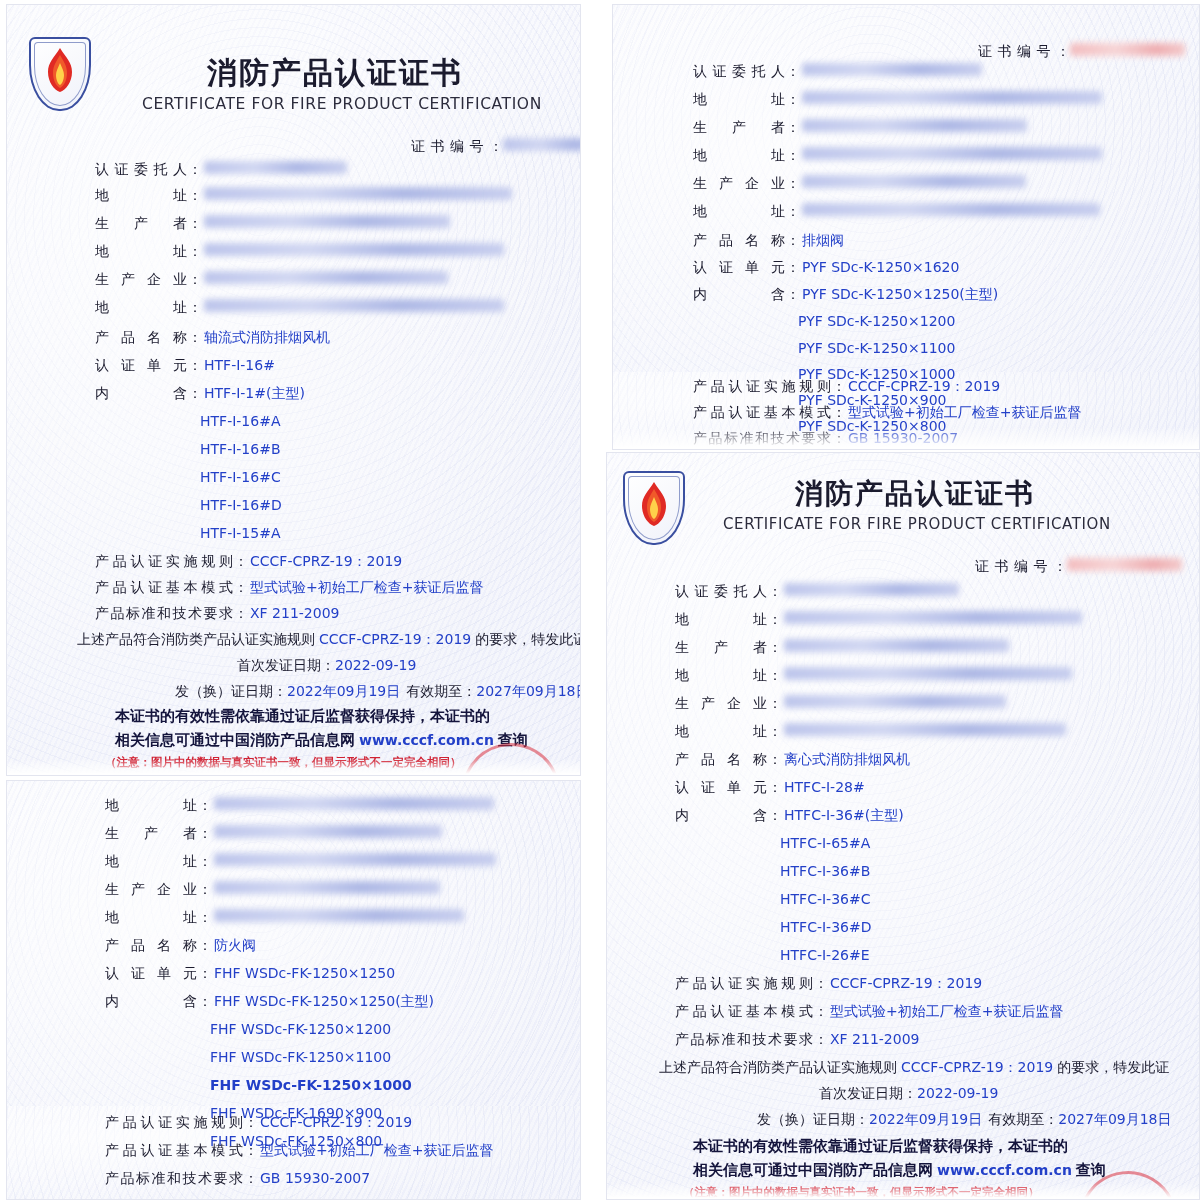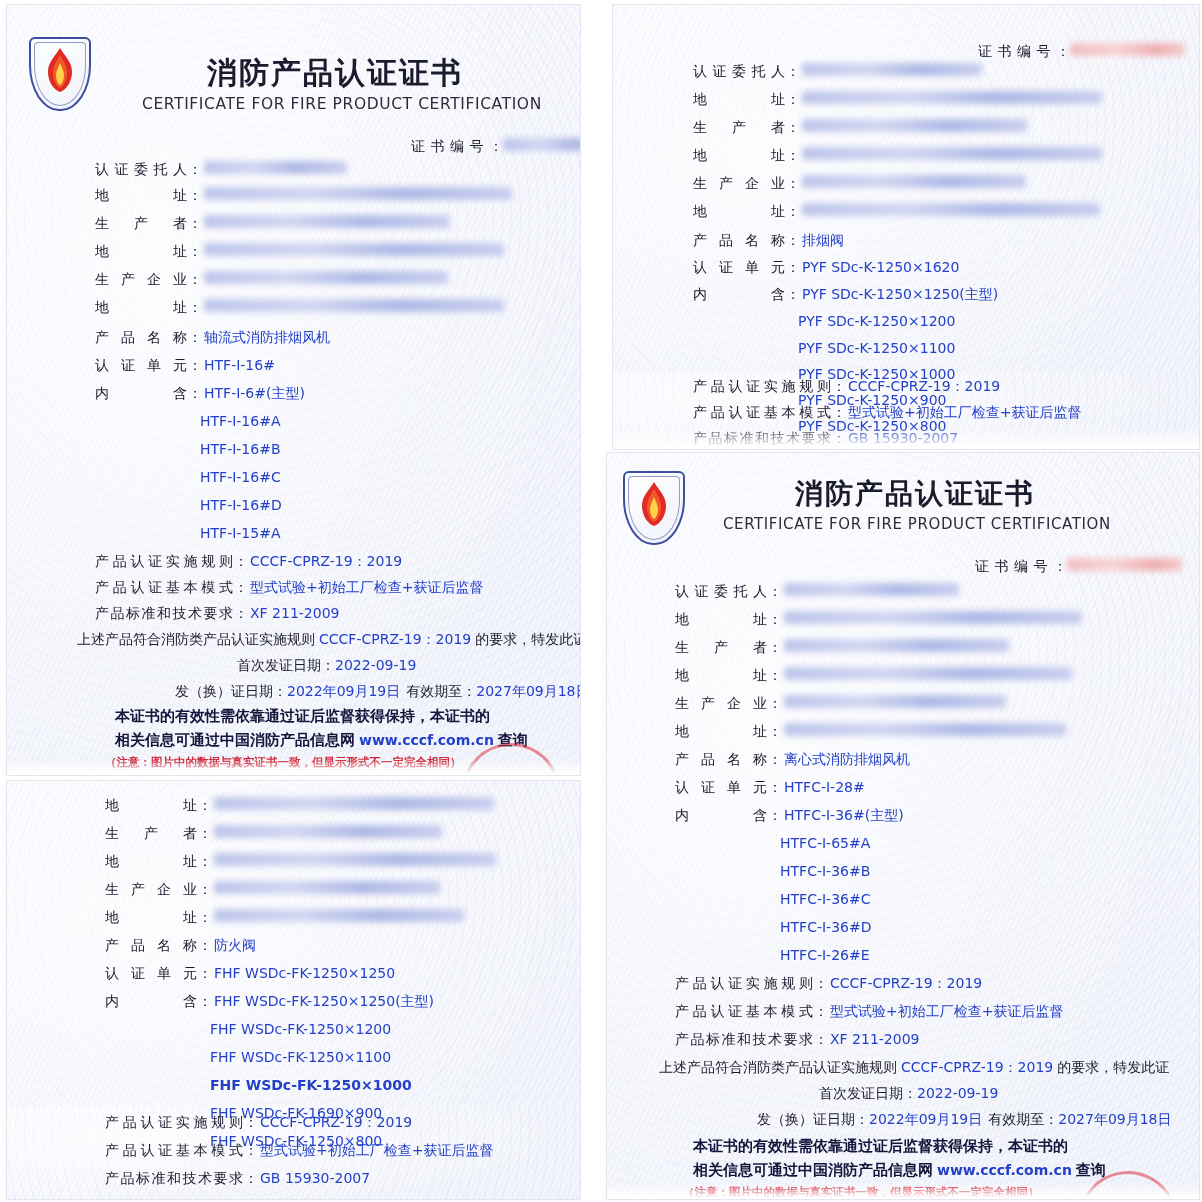"HTF-I-6#(主型)" span.val { text: HTF-I-6 -> HTF-I-1 }
